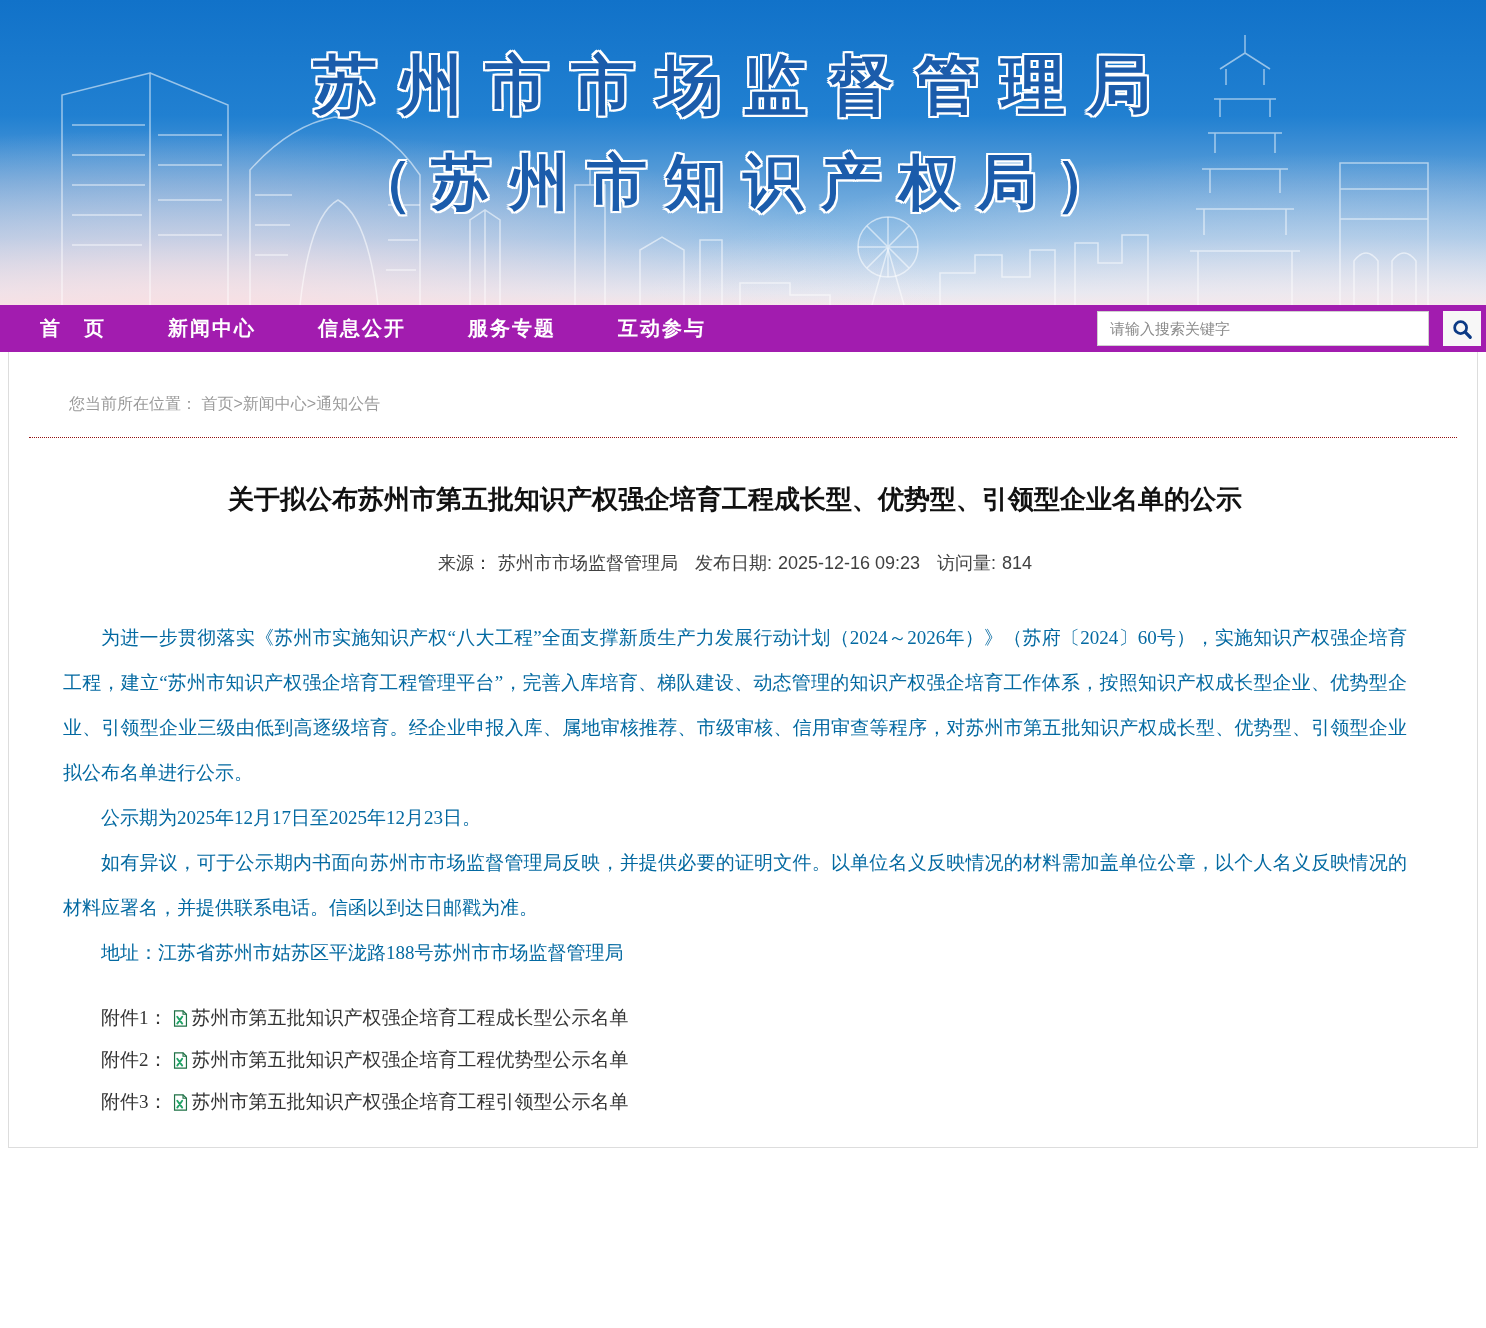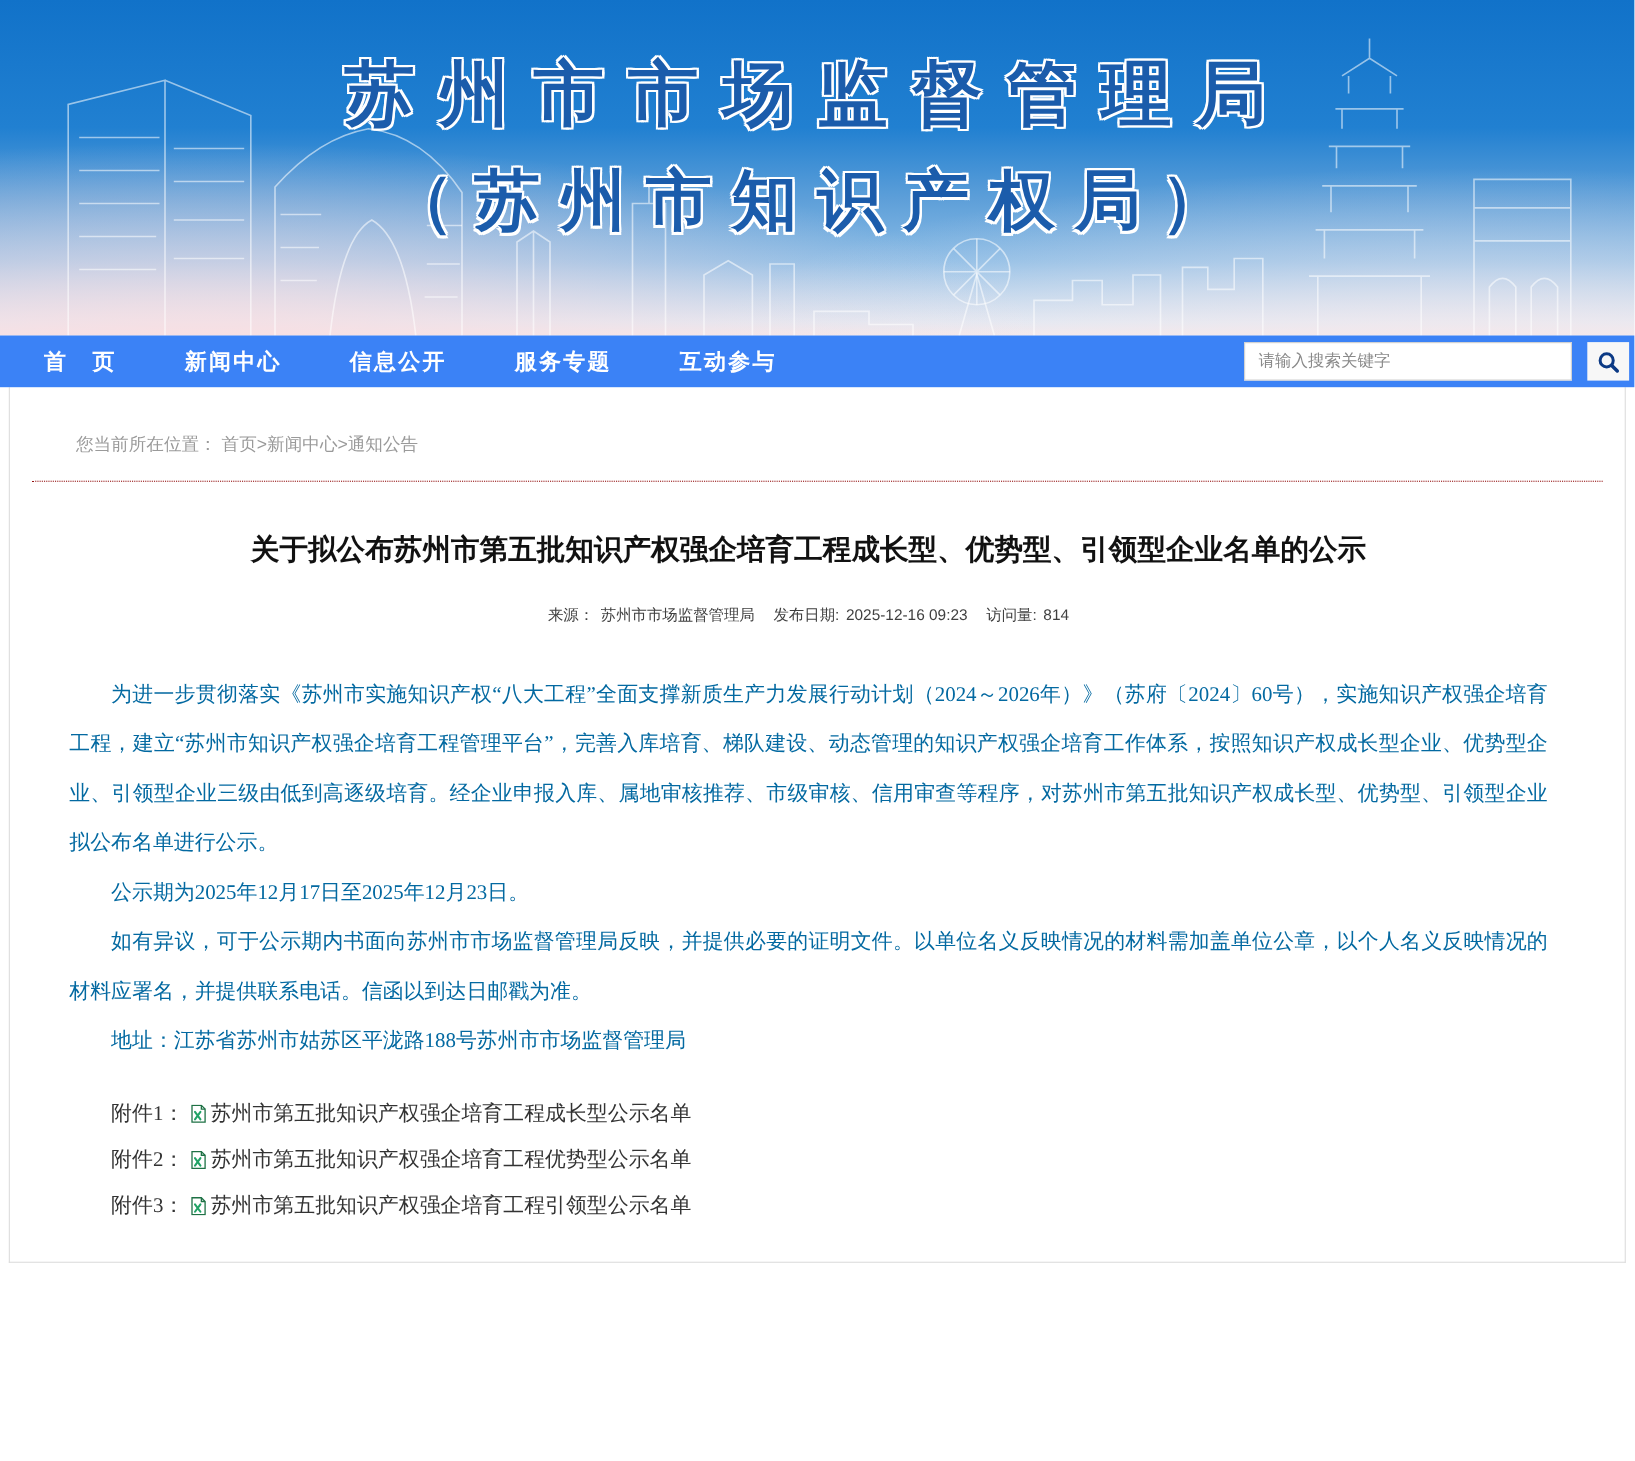"首 页" .navbar { background: #3b82f6 -> #a21caf }
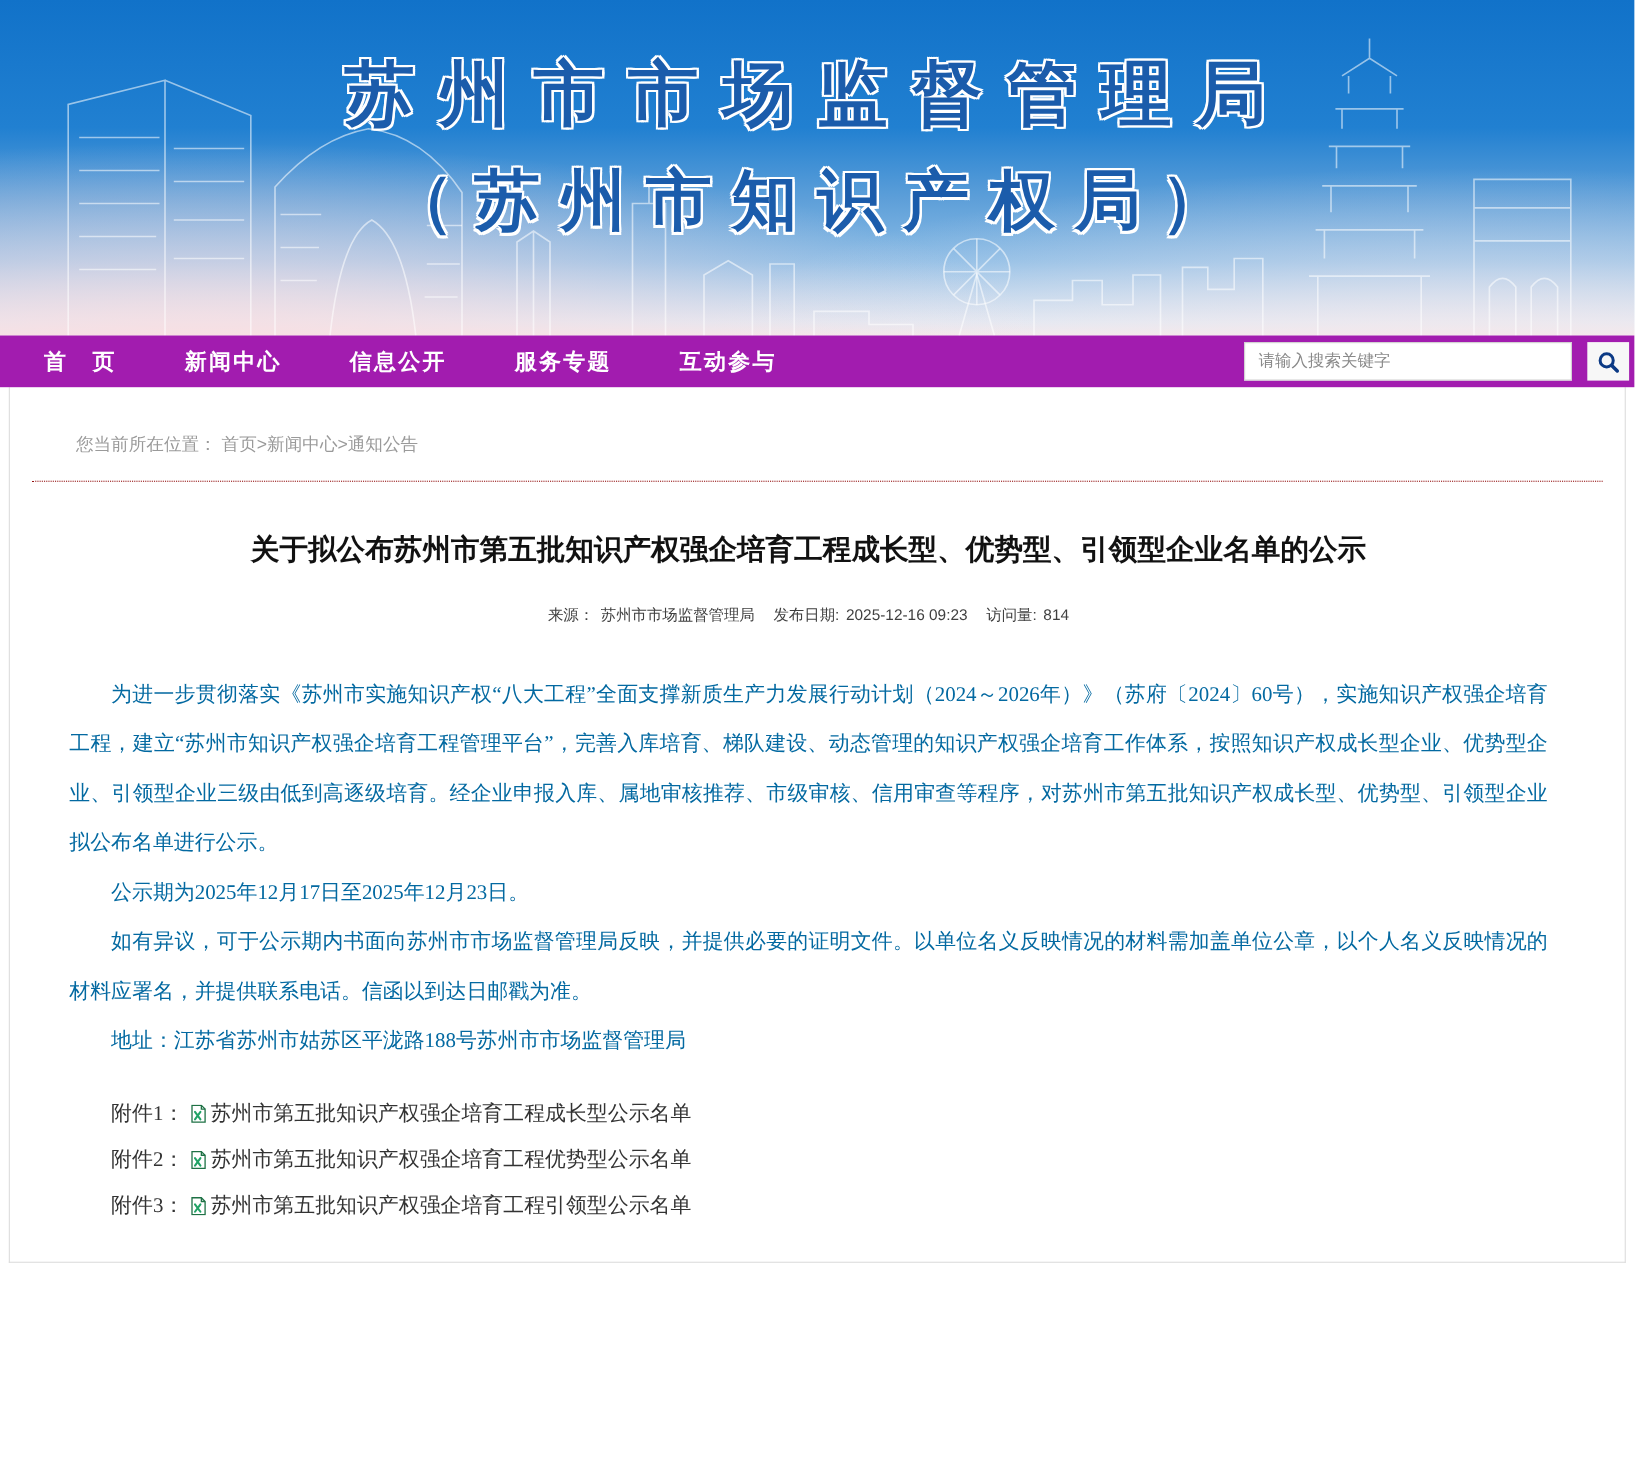"请输入搜索关键字" .search-input { width: 298px -> 332px }
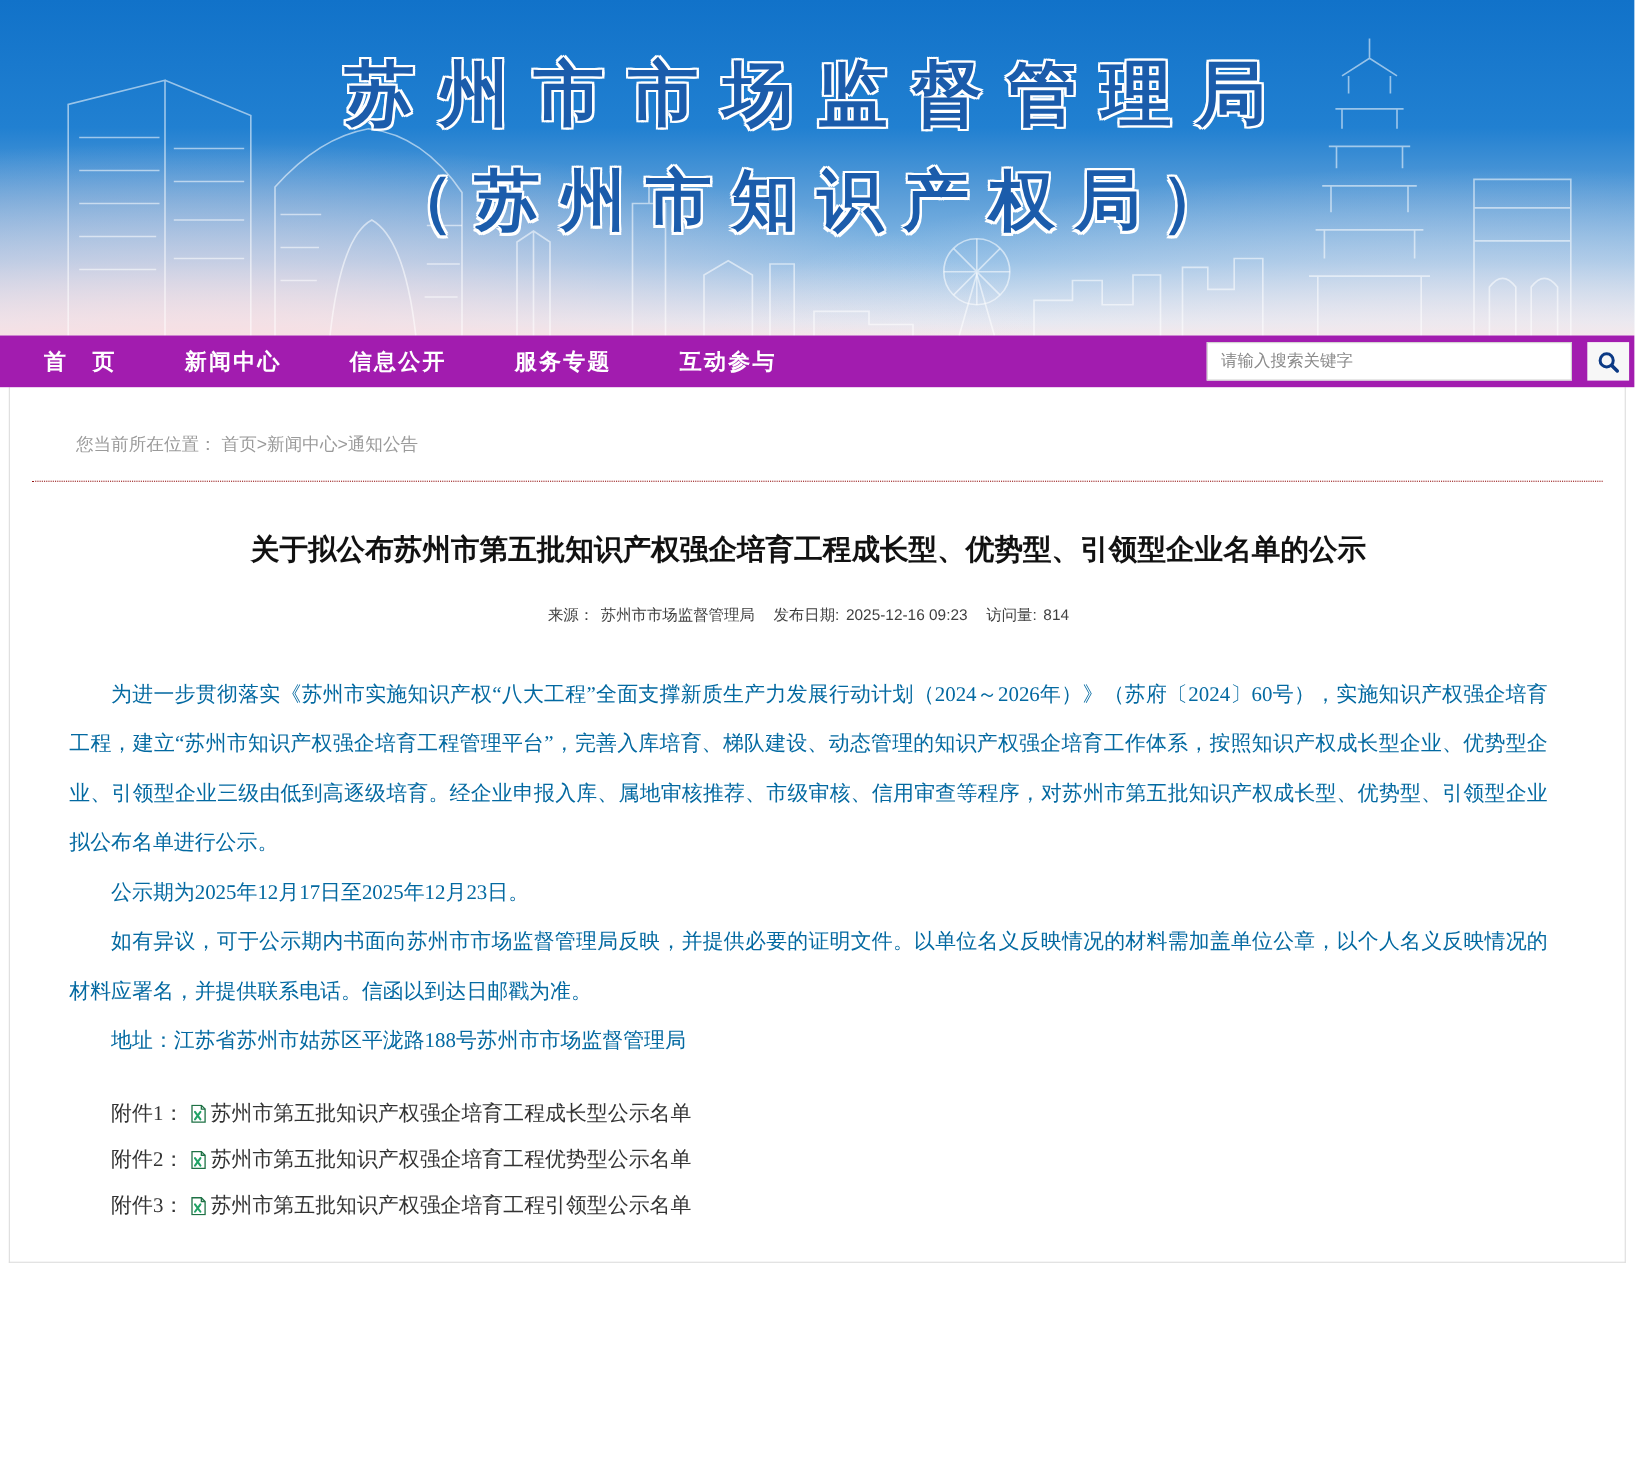"来源： 苏州市市场监督管理局 发布日期: 2025-12-16 09:23" .article-meta { font-size: 14px -> 18px }
